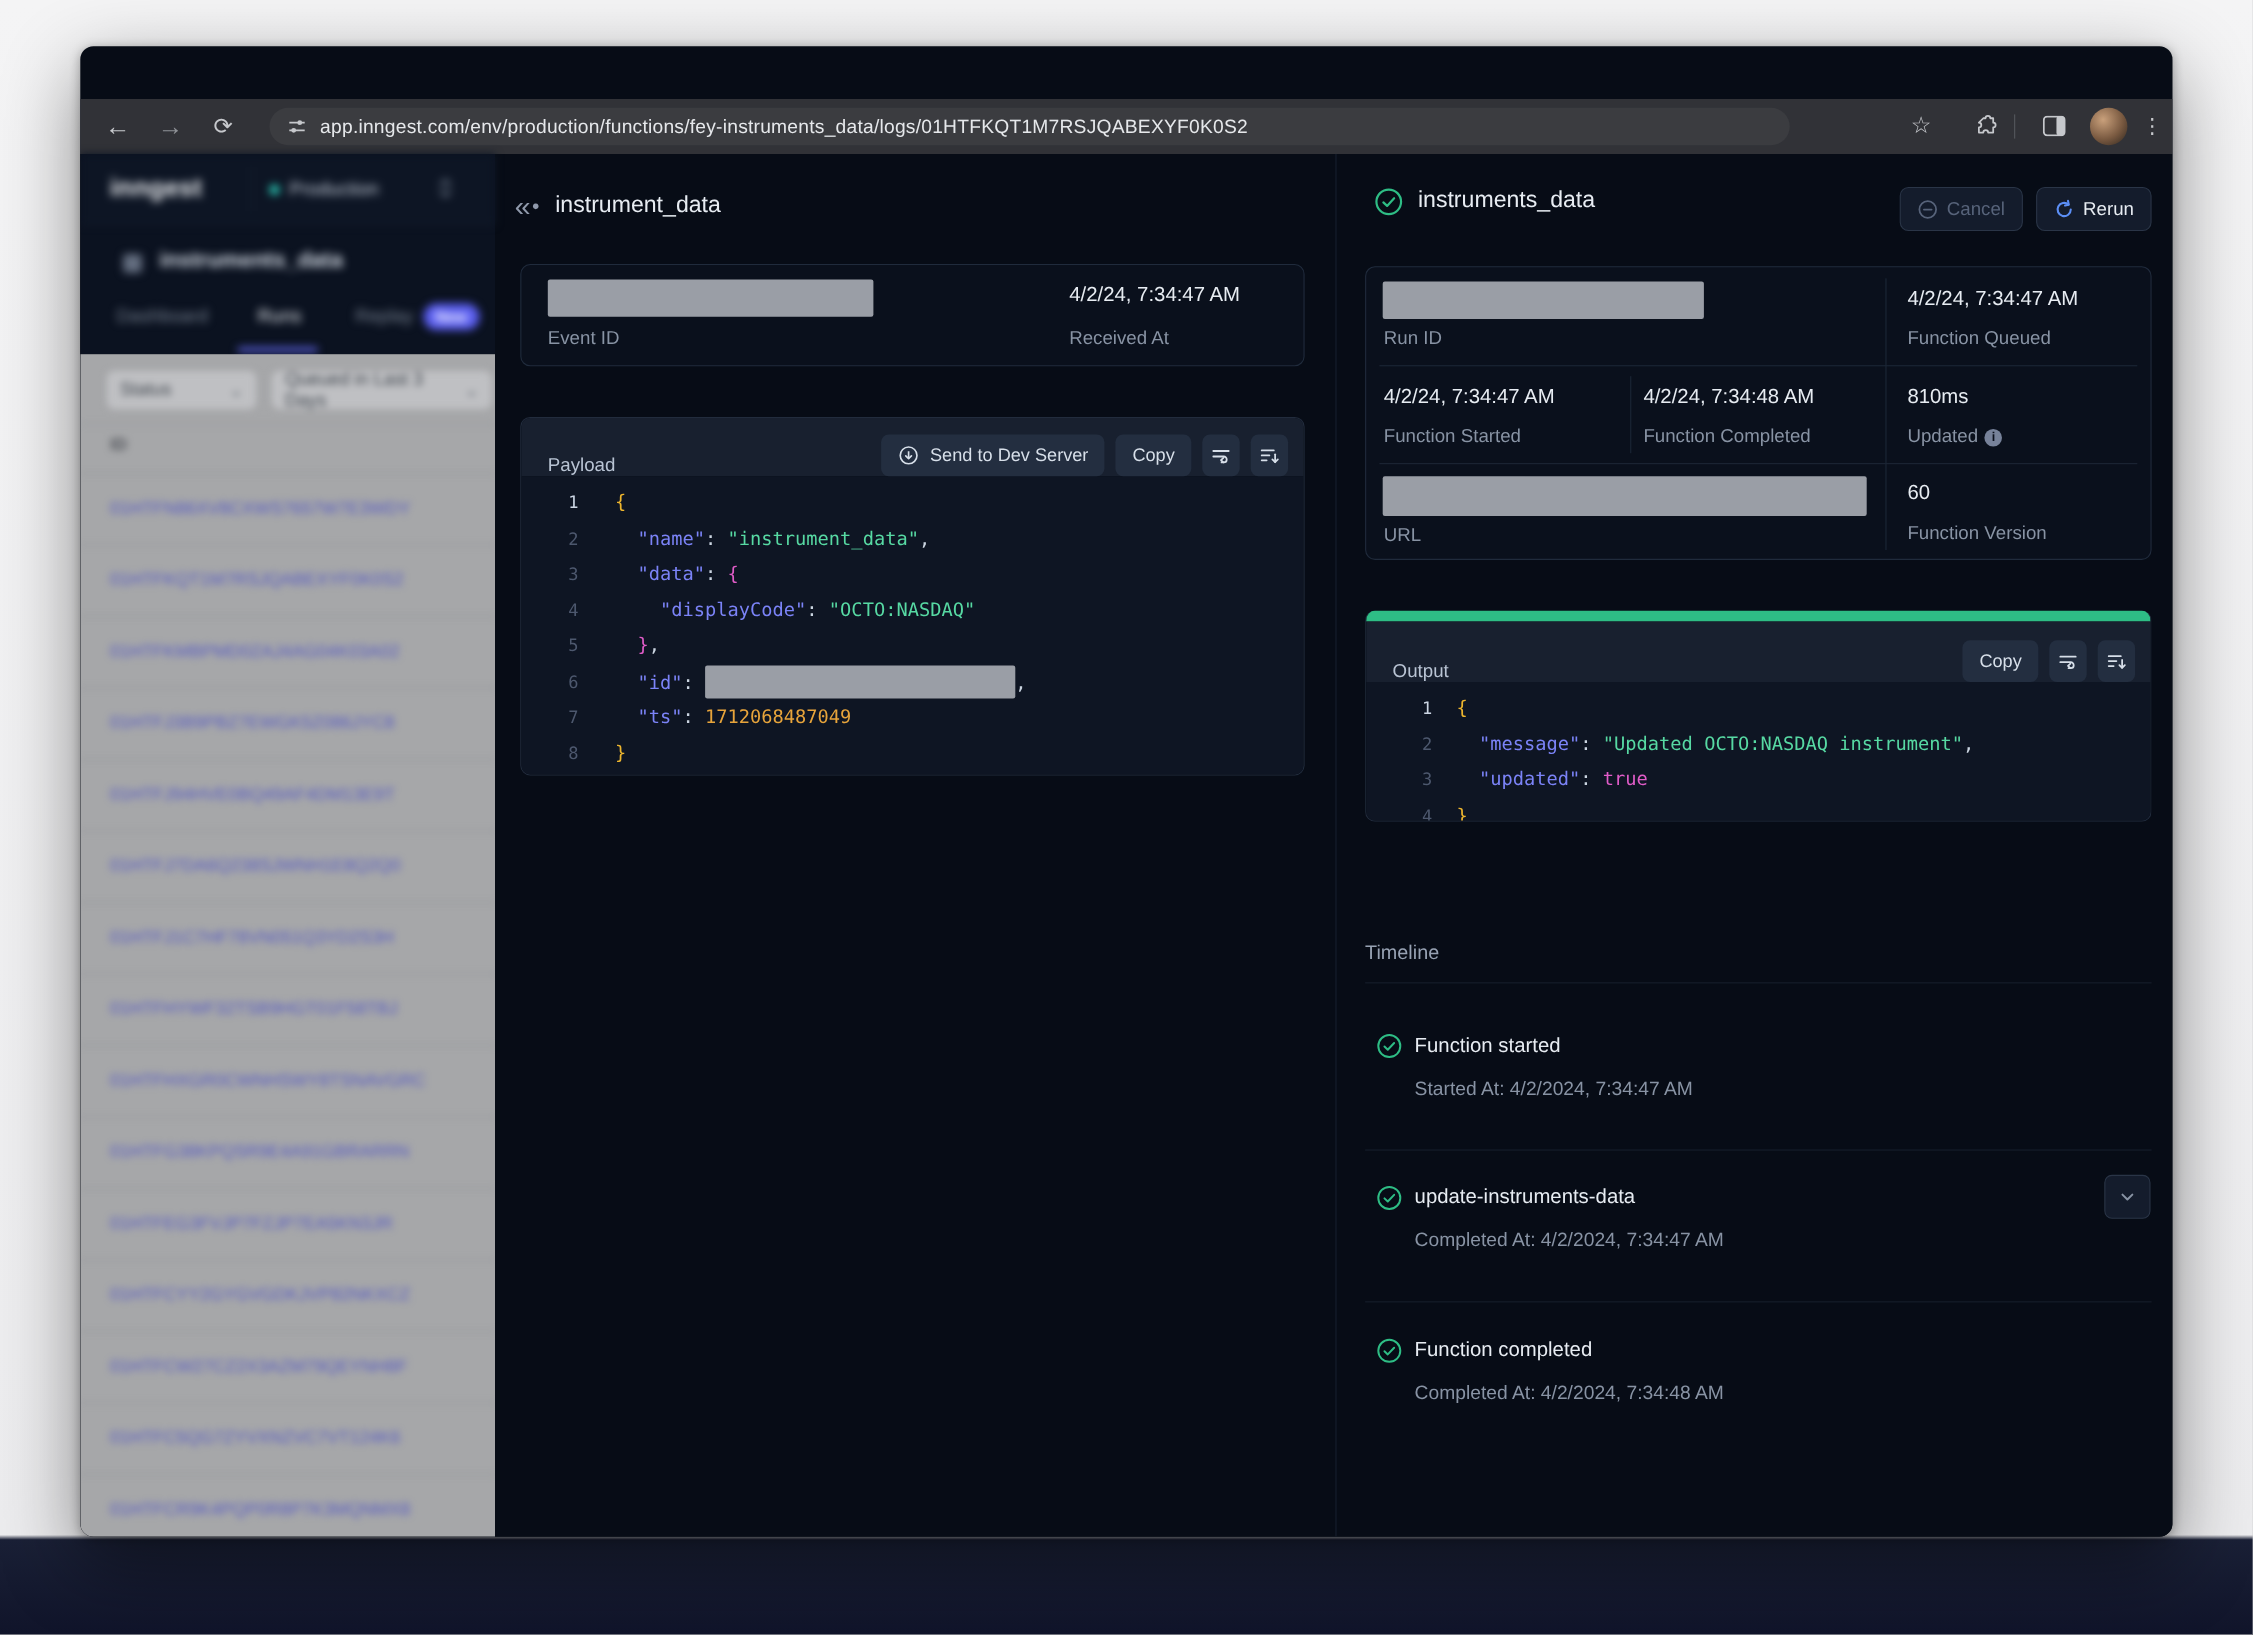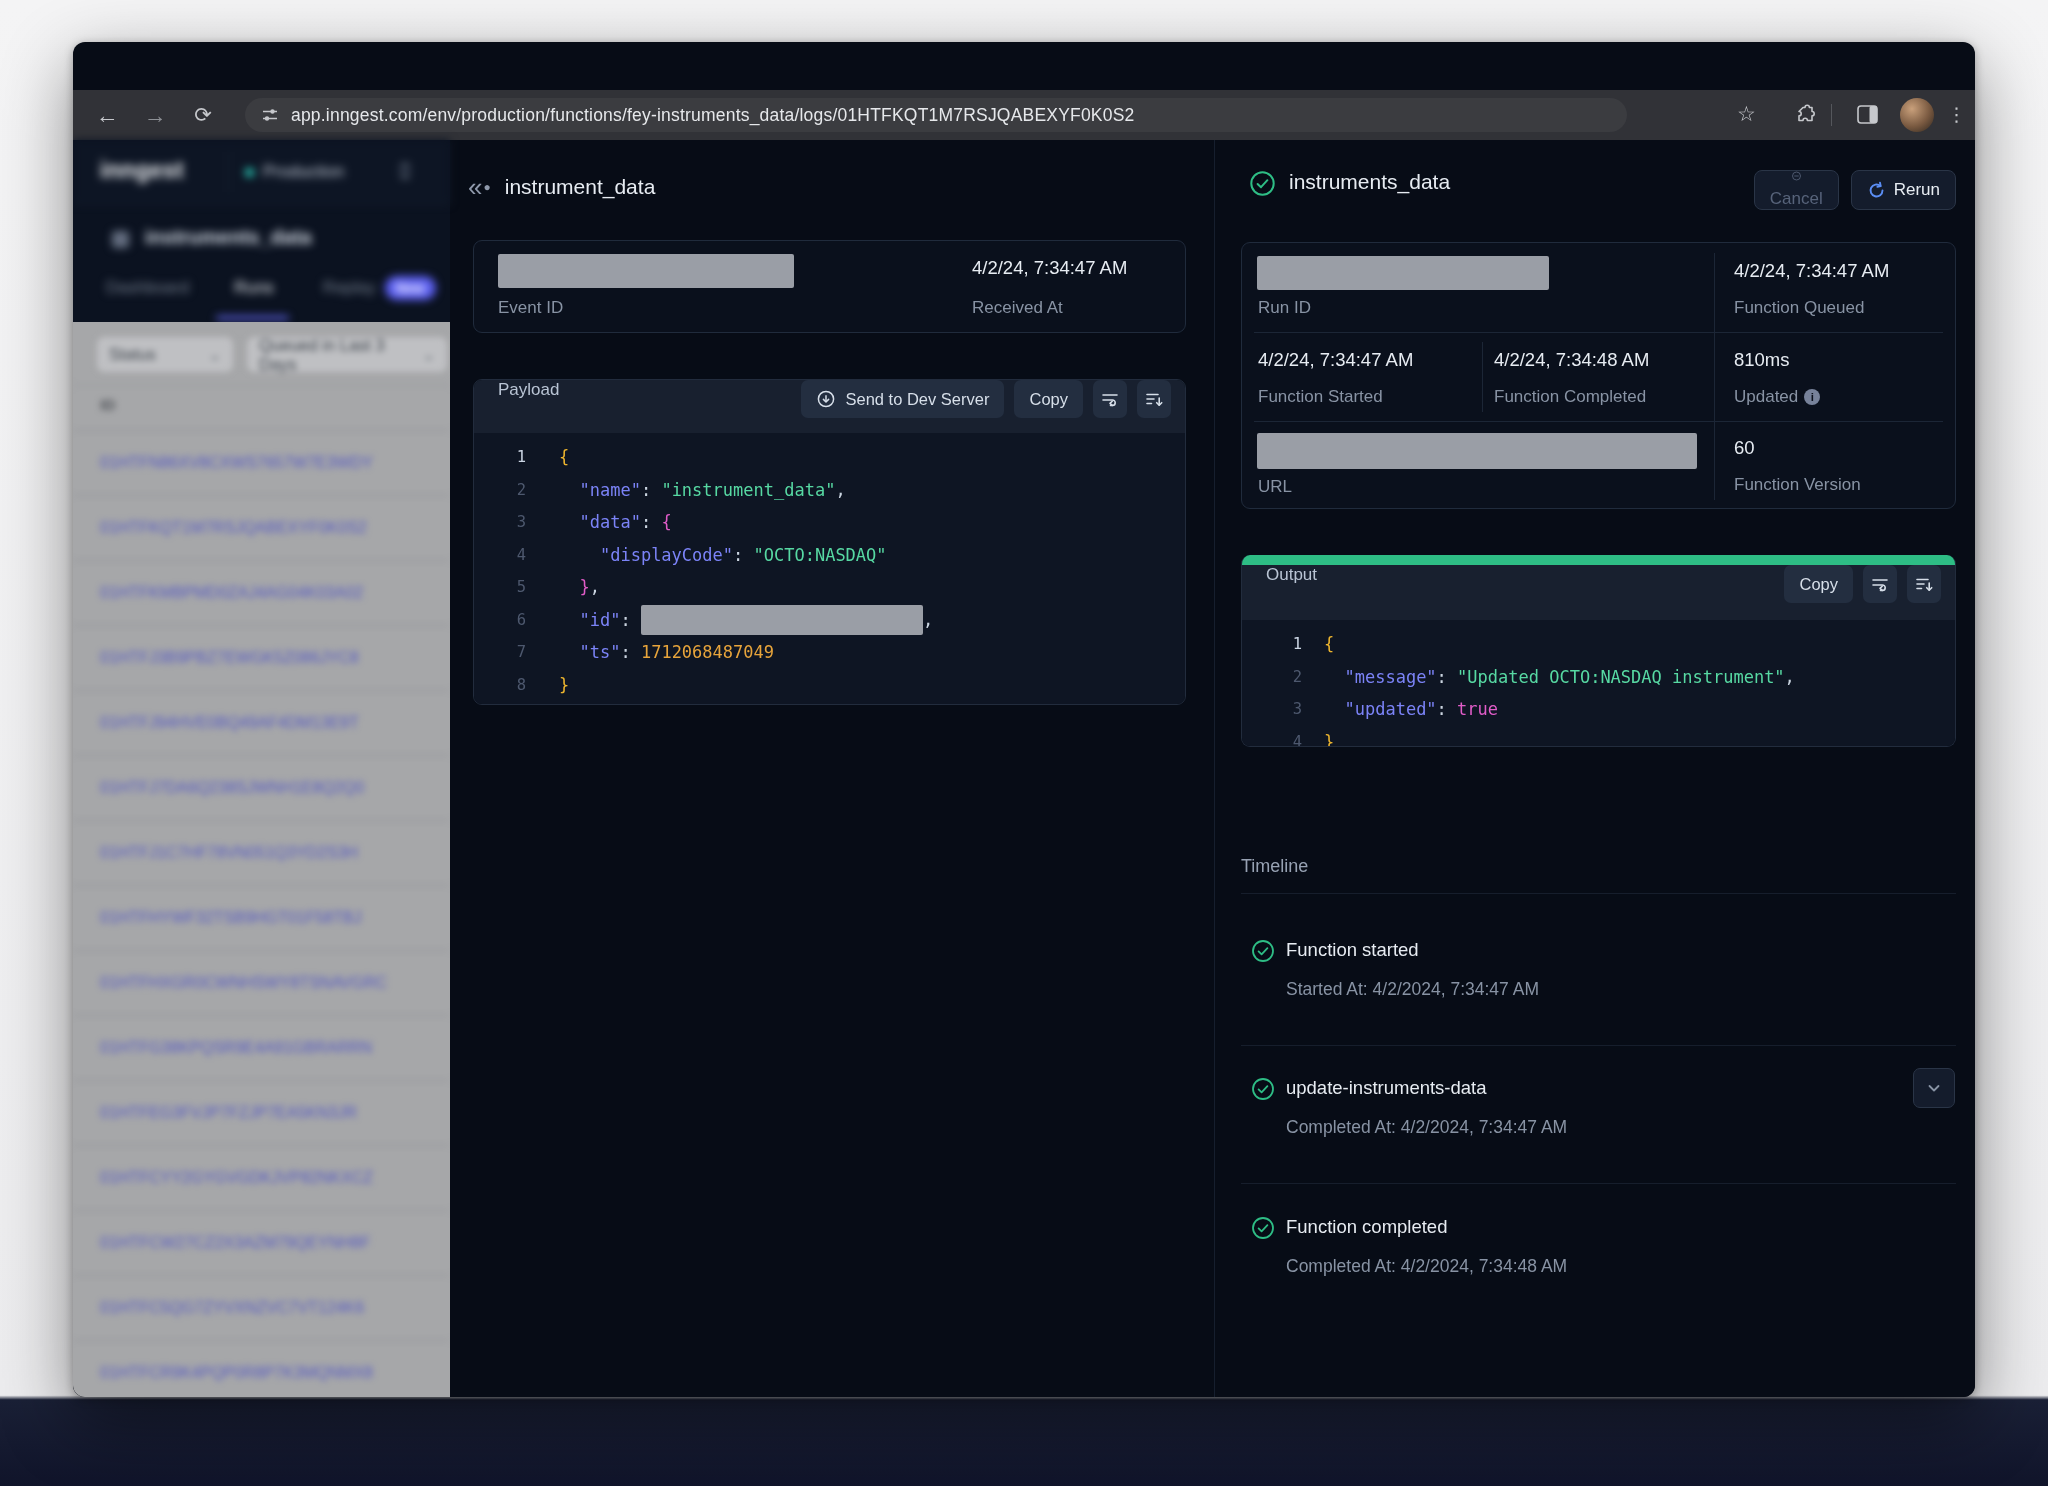"Cancel" .hbtn-cancel { flex-direction: column -> none }
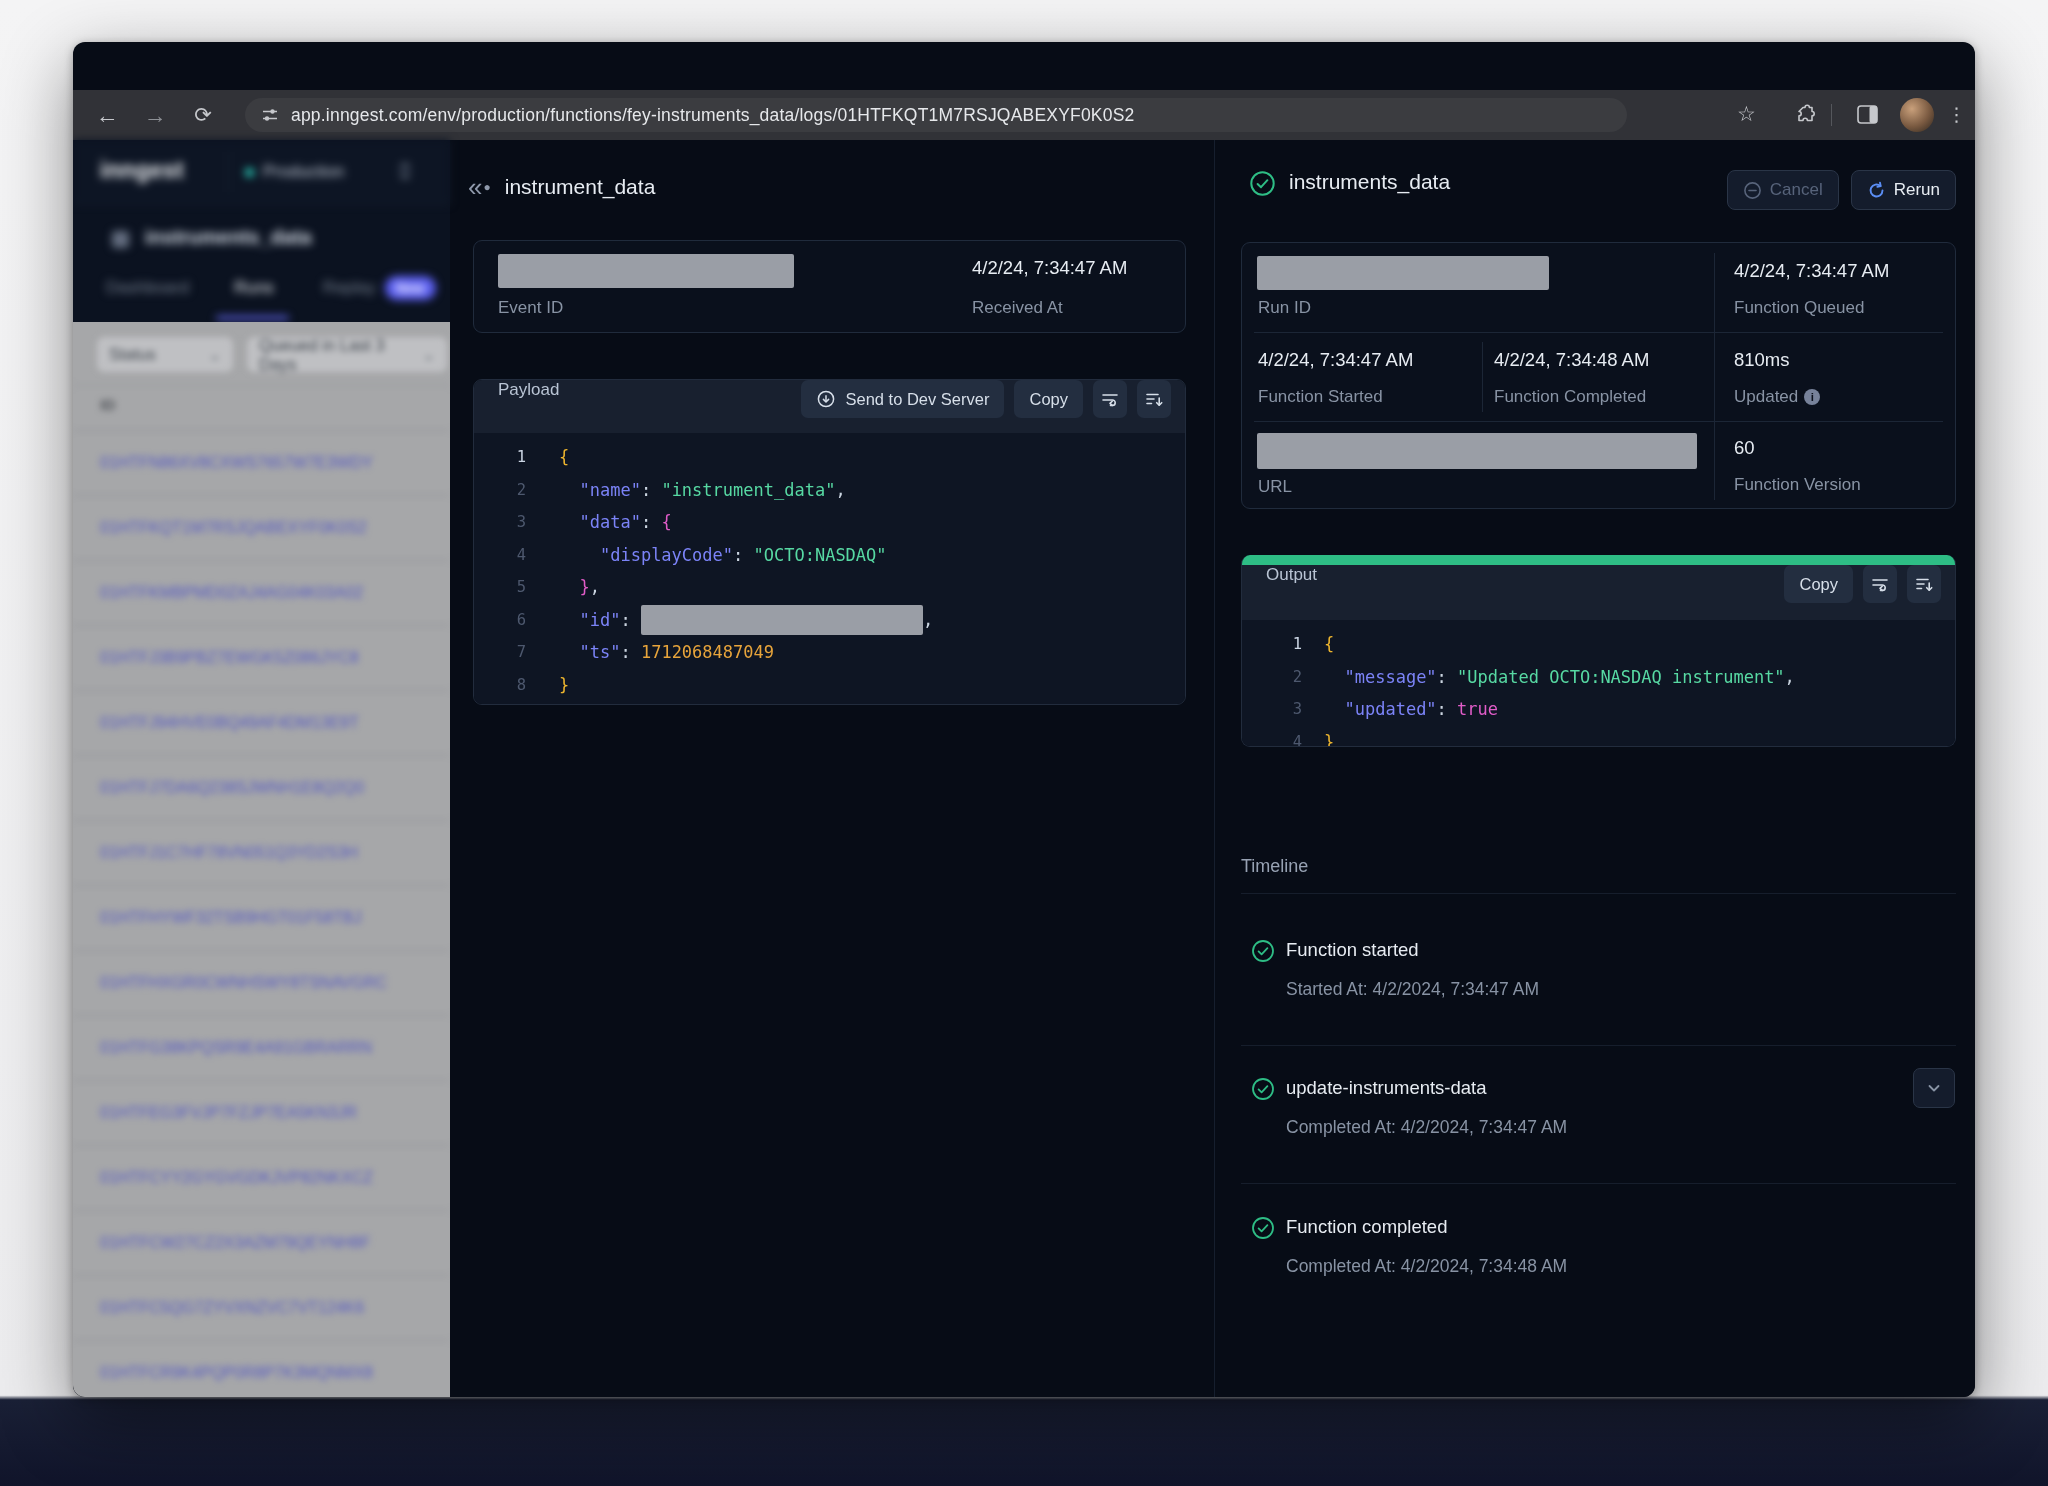"Payload" .codehead { align-items: flex-start -> flex-end }
